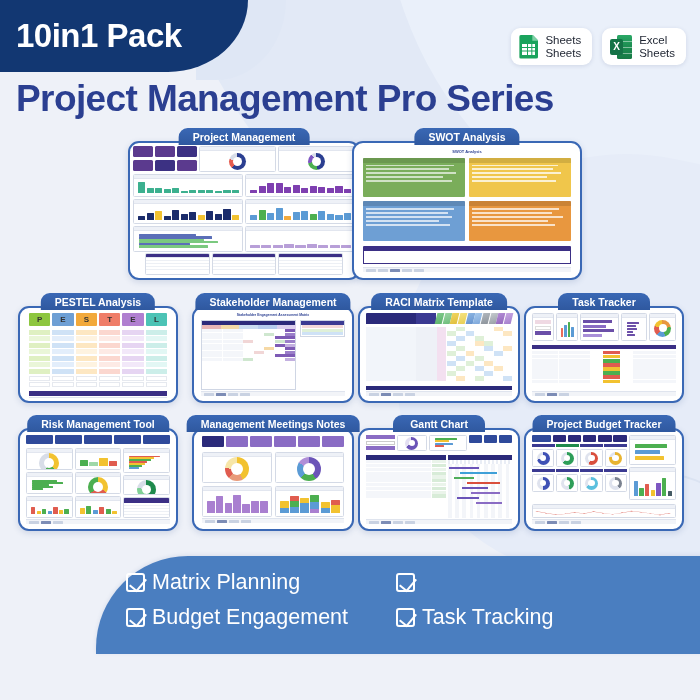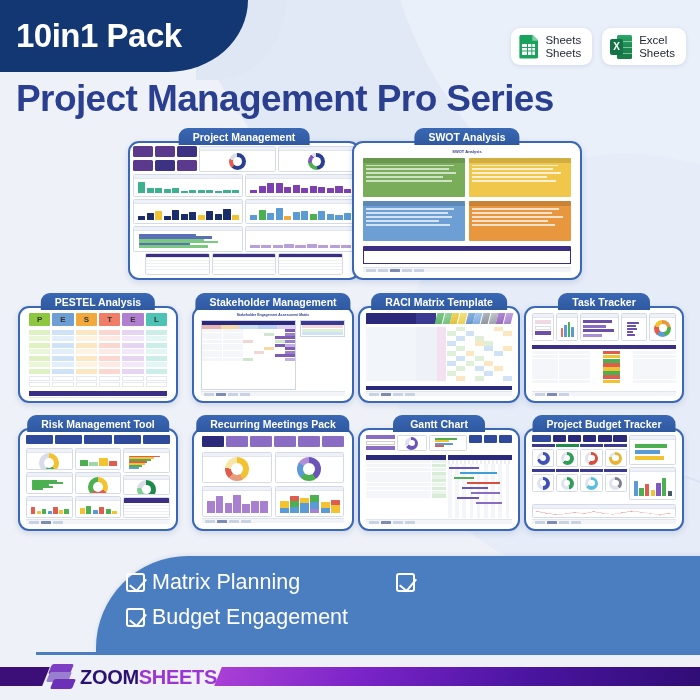"Recurring Meetings Pack" div.card-tab { text: Recurring Meetings Pack -> Management Meetings Notes }
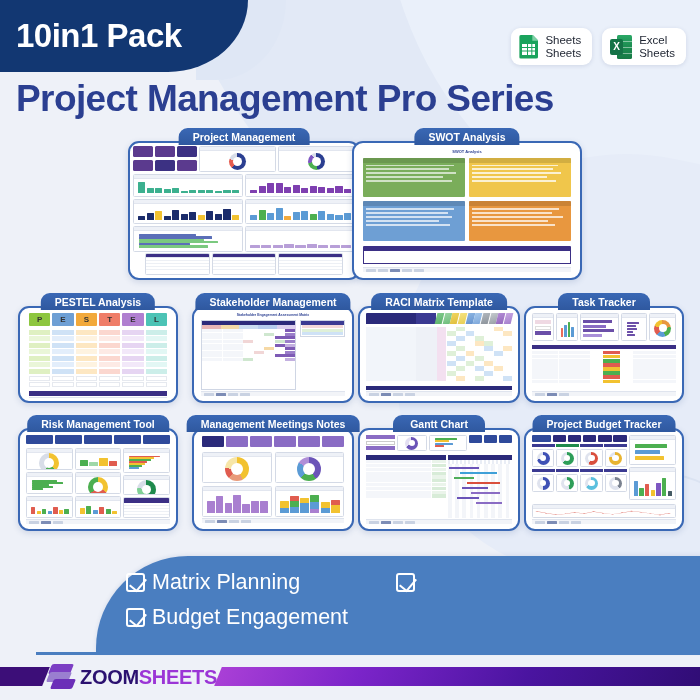"Task Tracking" div.feature { html: none -> <div> <span></span> <span>Task Tracking</span> </div> }
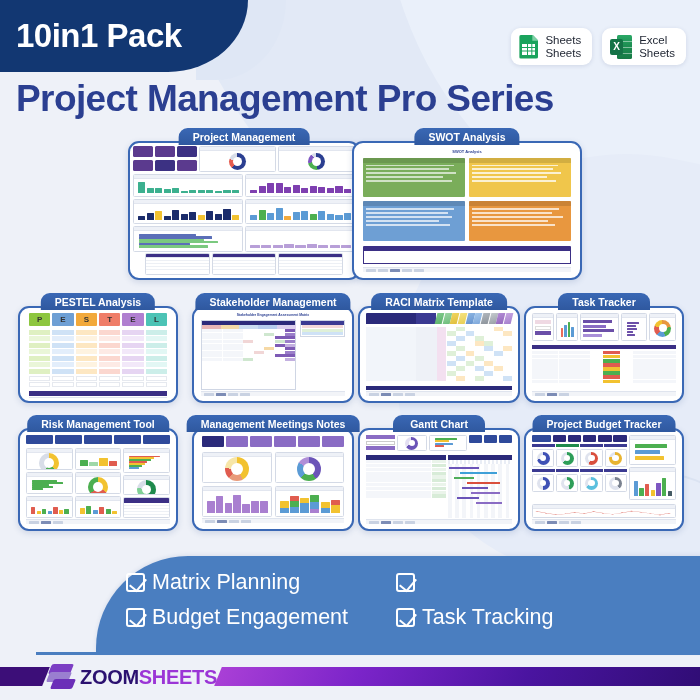"ZOOMSHEETS" div.brandbar { html: <div> <div></div> <div></div> <div> <span></span> <span></span> <span></span> </div> <div> <span>ZOOM</span><span>SHEETS</span> </div> <div></div> </div> -> none }
